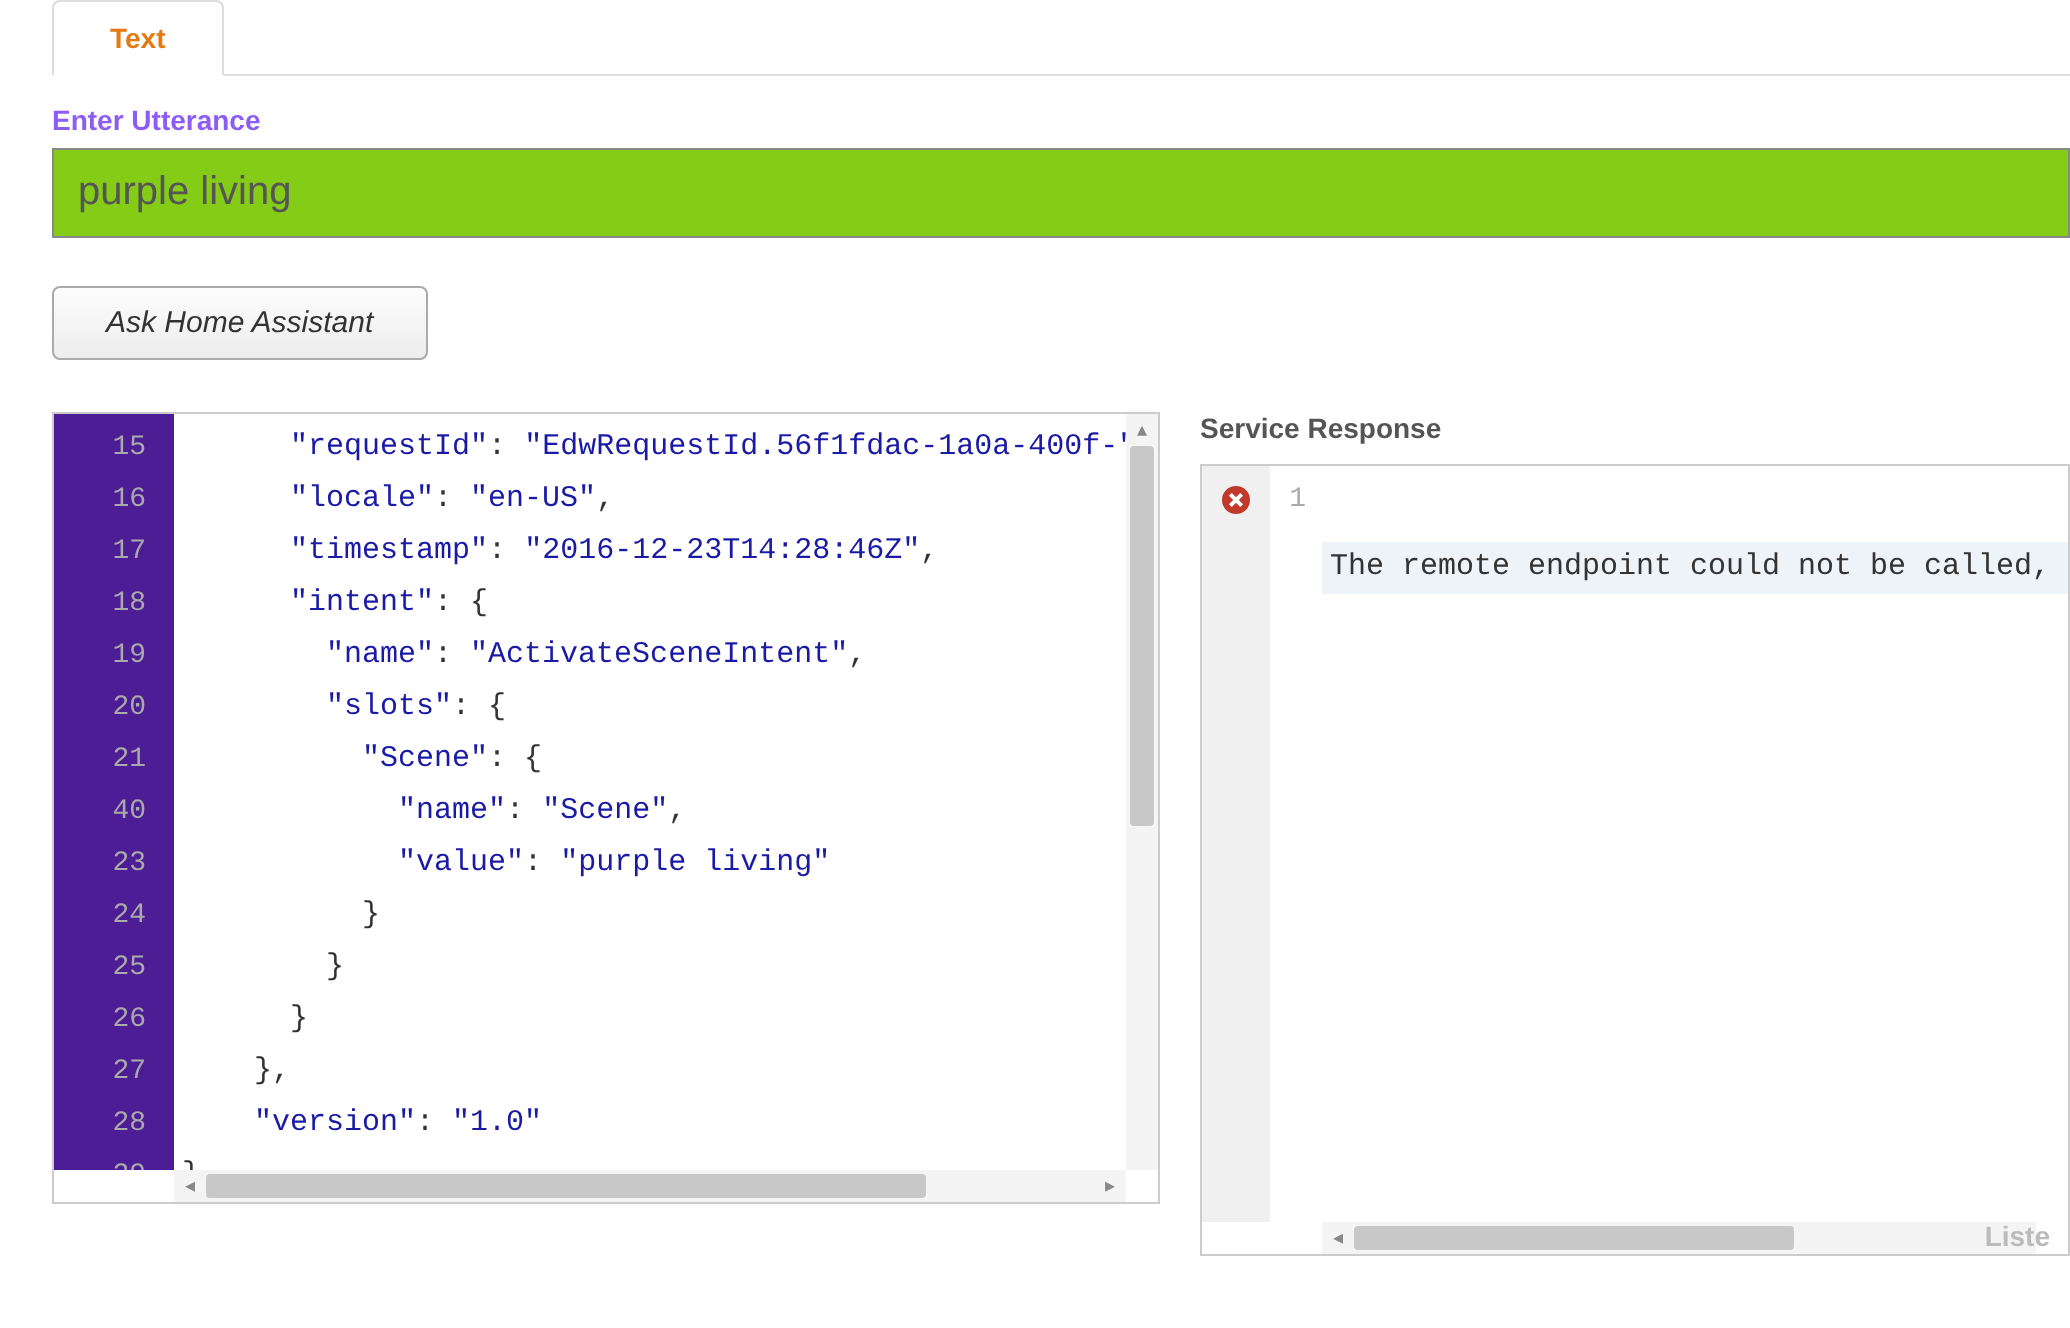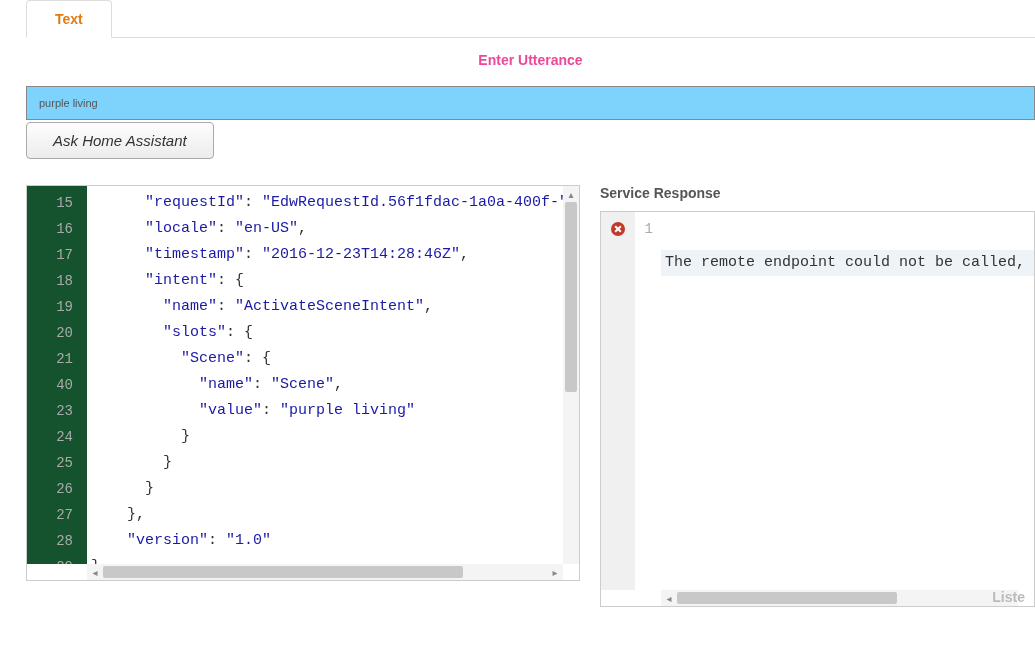"Enter Utterance" .field-label { color: #ec4899 -> #8b5cf6; margin-bottom: 18px -> 6px; text-align: center -> none }
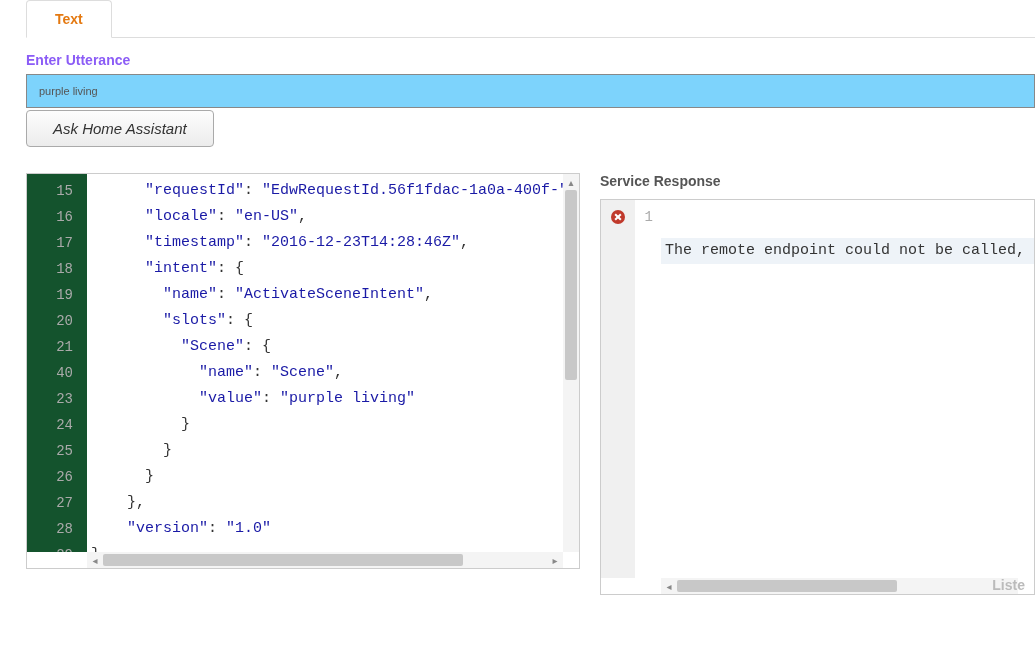"purple living" .utterance-input { background: #7dd3fc -> #84cc16; font-size: 11px -> 20px; margin-bottom: 2px -> 24px }
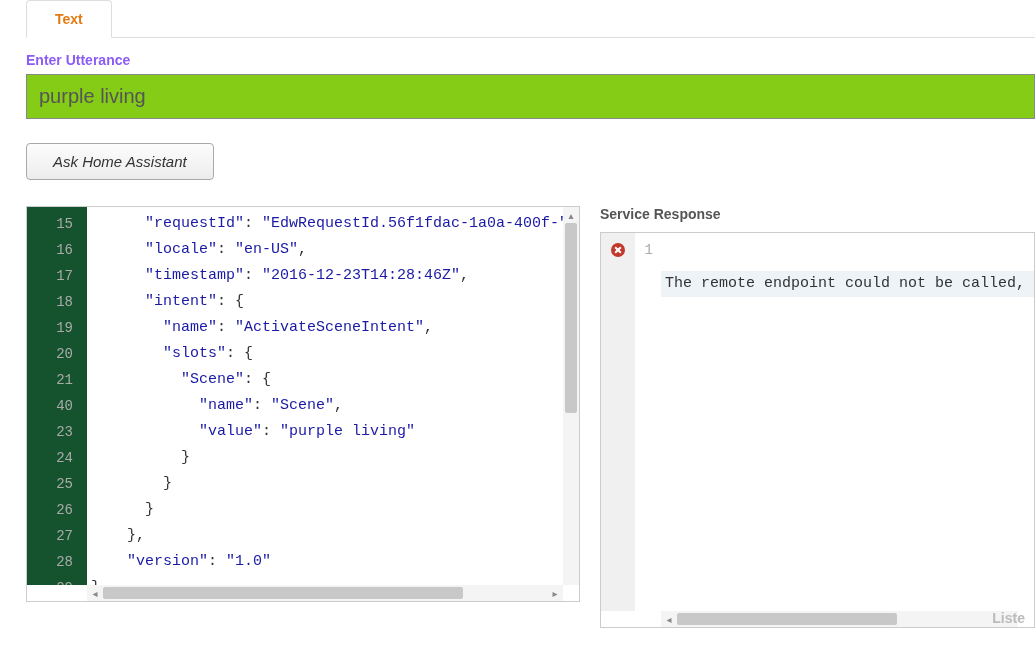"15" .gutter { background: #14532d -> #4c1d95 }
